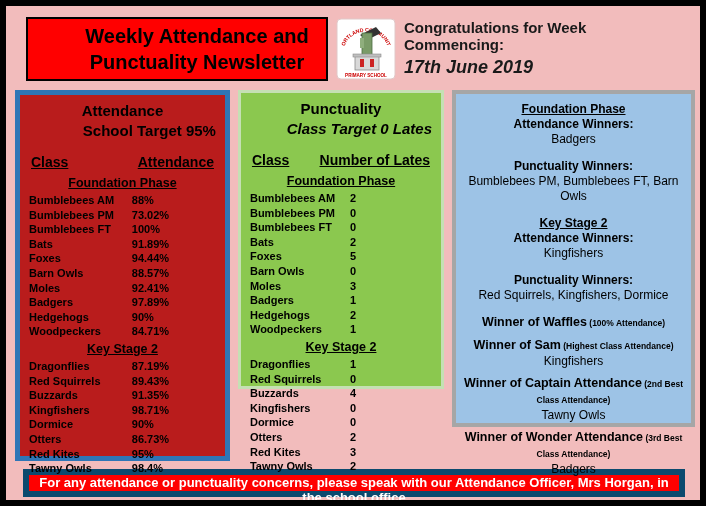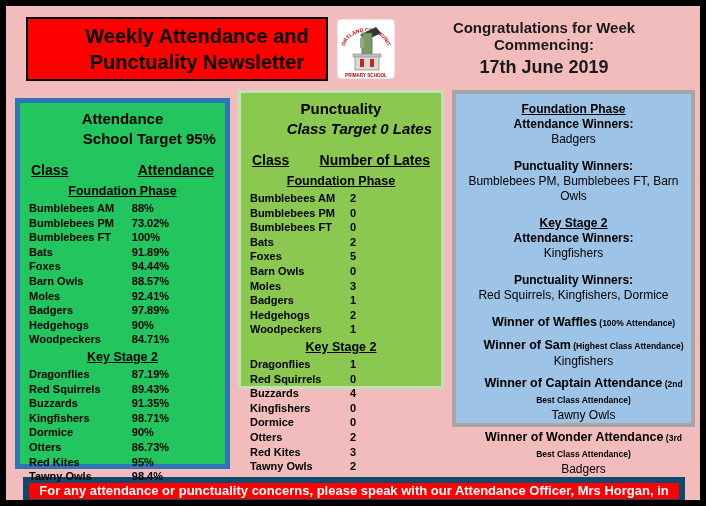"Congratulations for Week Commencing:" .congrats { text-align: center -> left }
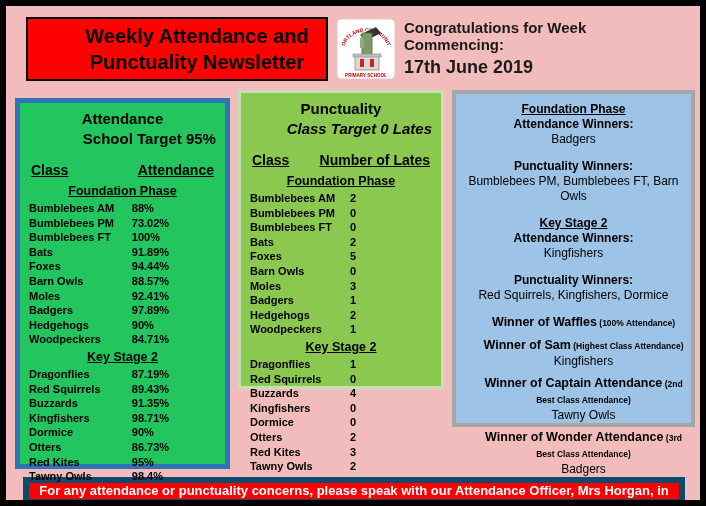"17th June 2019" .congrats .line2 { font-style: none -> italic }
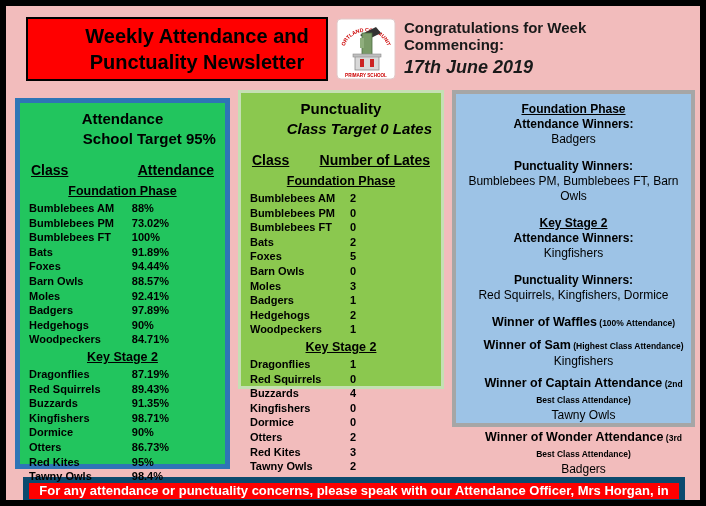"Attendance" .panel-attendance { background: #22c55e -> #b91c1c; margin-top: 8px -> none }
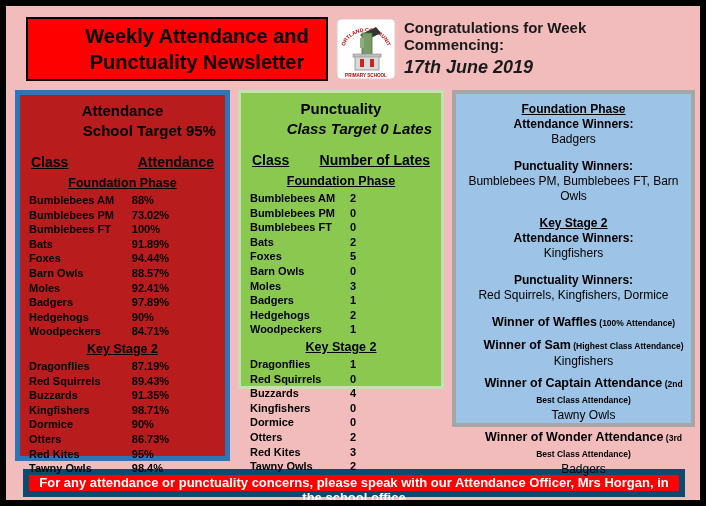"Winner of Waffles (100% Attendance)" .award { margin-left: 20px -> none }
